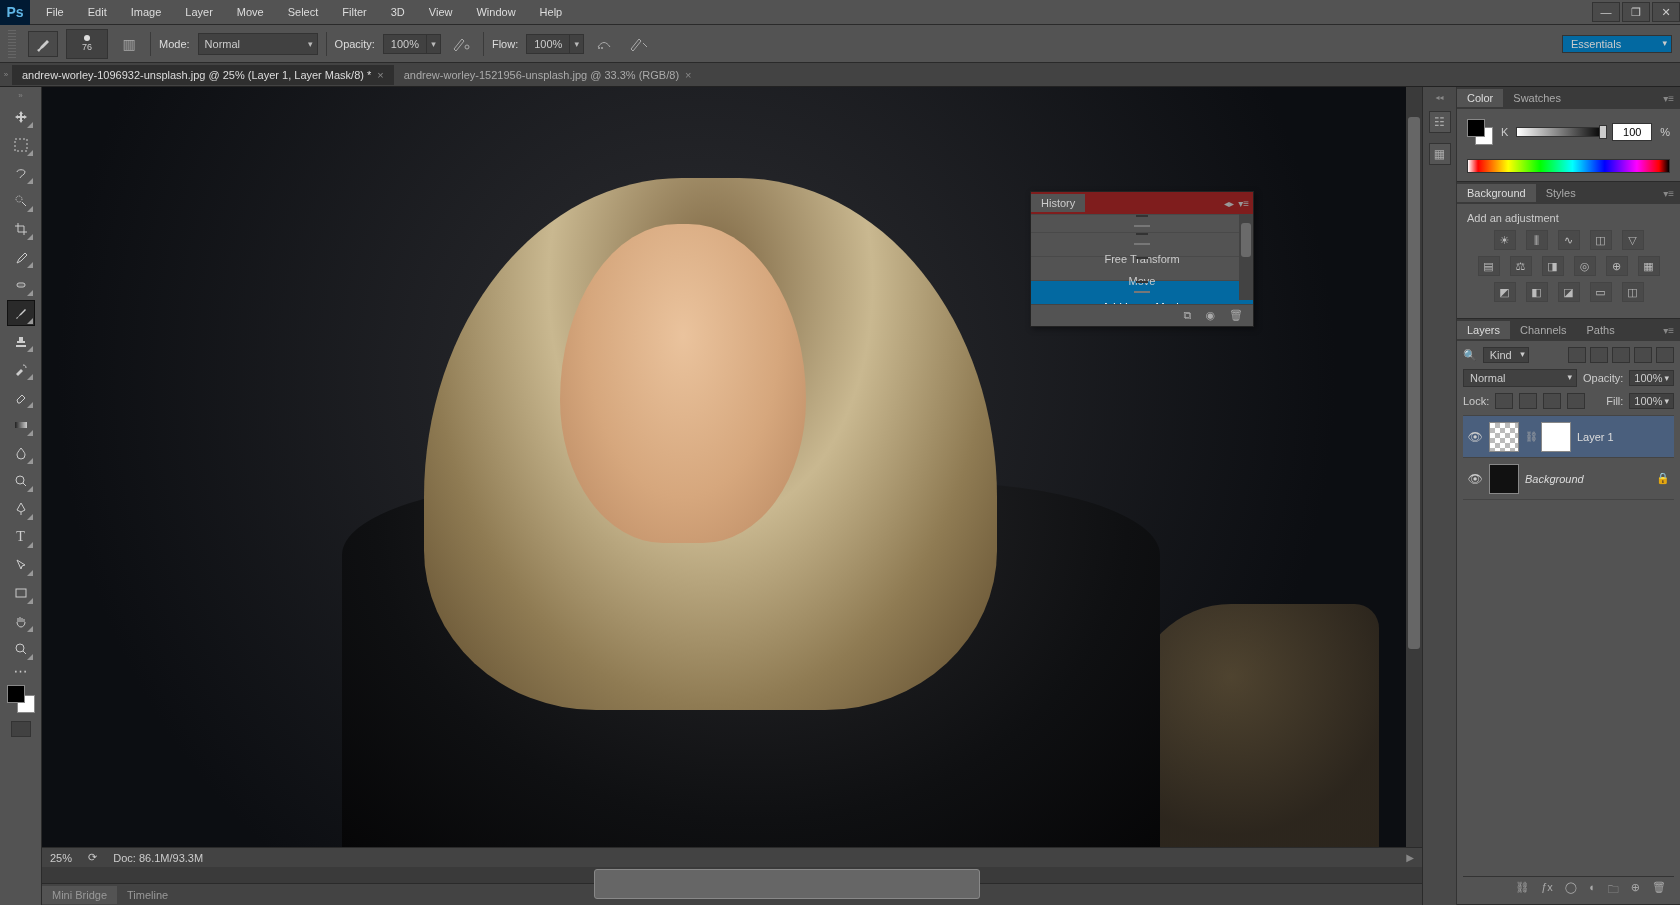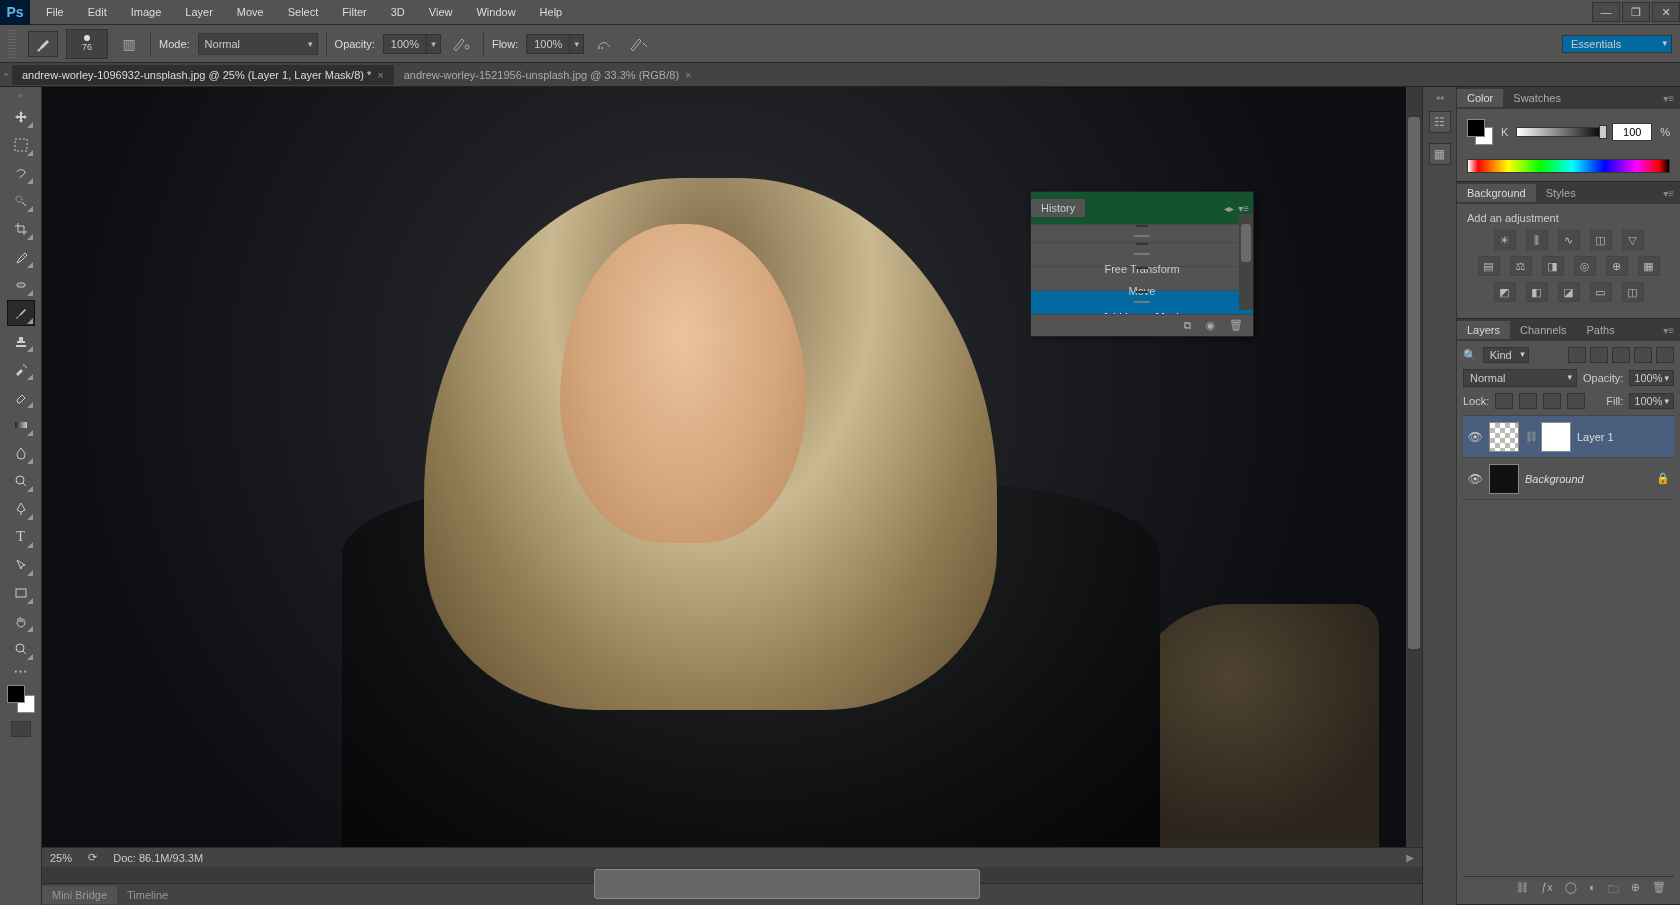"History" .panel-tabs { background: #14532d -> #7f1d1d; height: 32px -> 22px }
